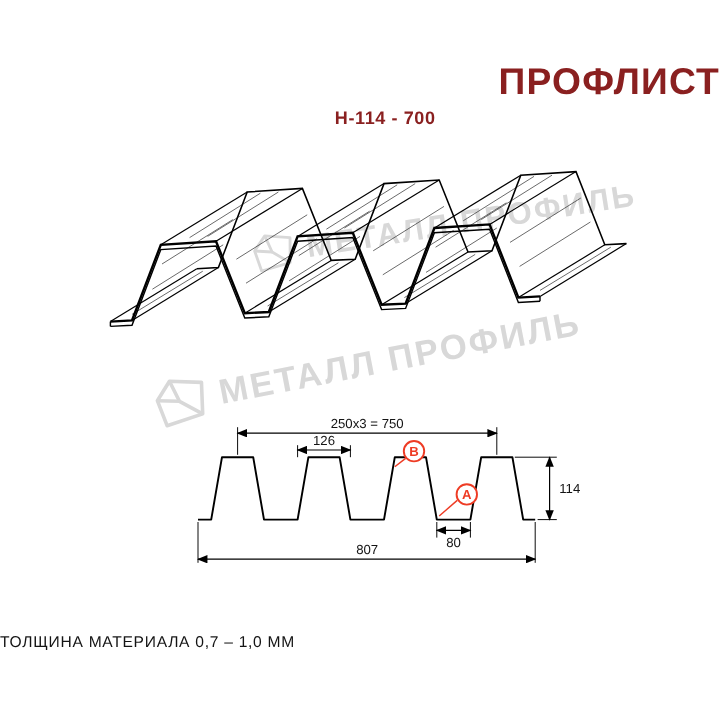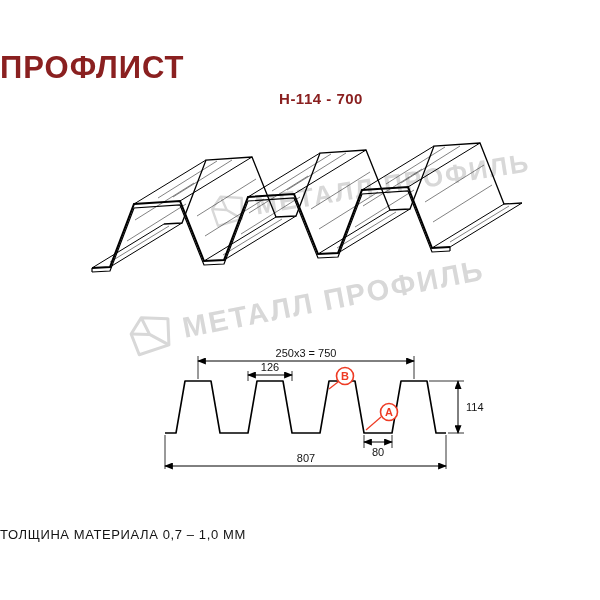"ПРОФЛИСТ" .title { text-align: left -> right }
